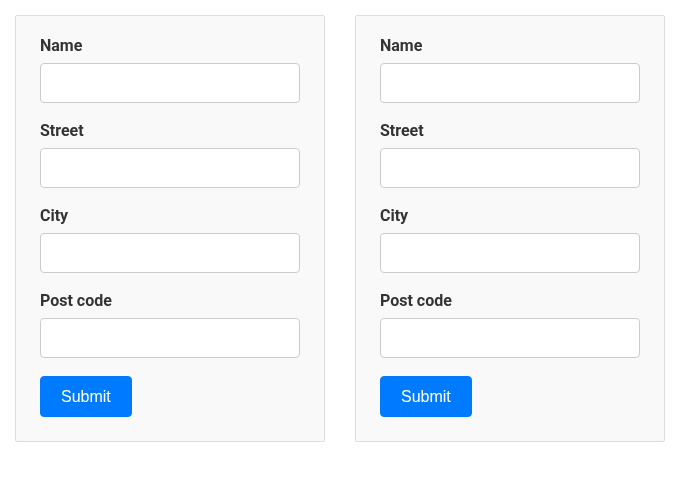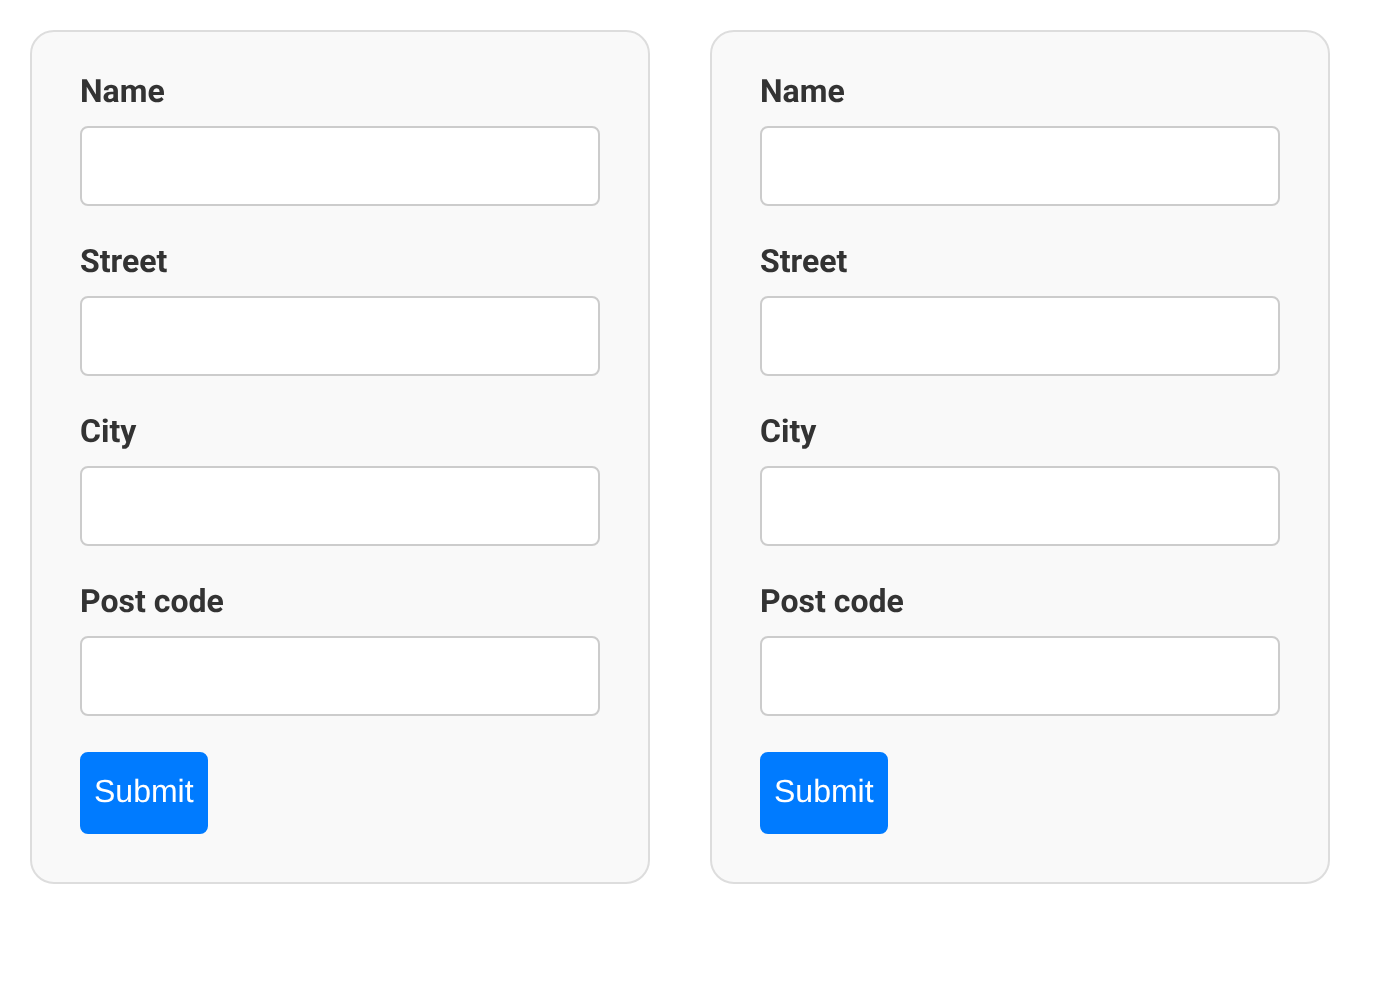"Name" .form-panel { border-radius: 12px -> 2px }
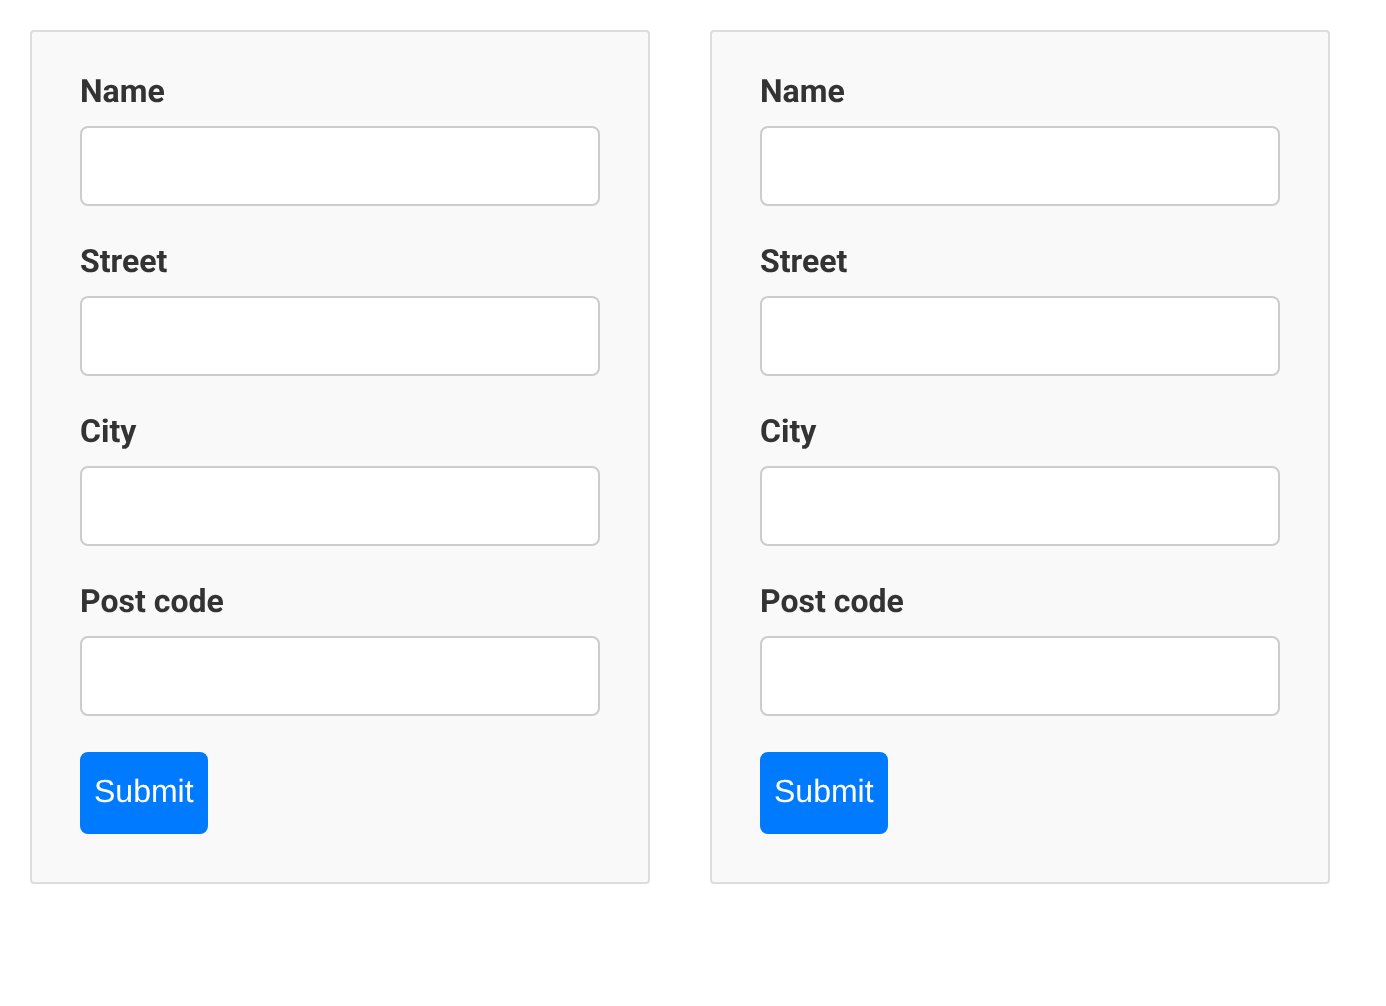"Submit" .btn-submit { padding: 10px 6px -> 10px 20px }
